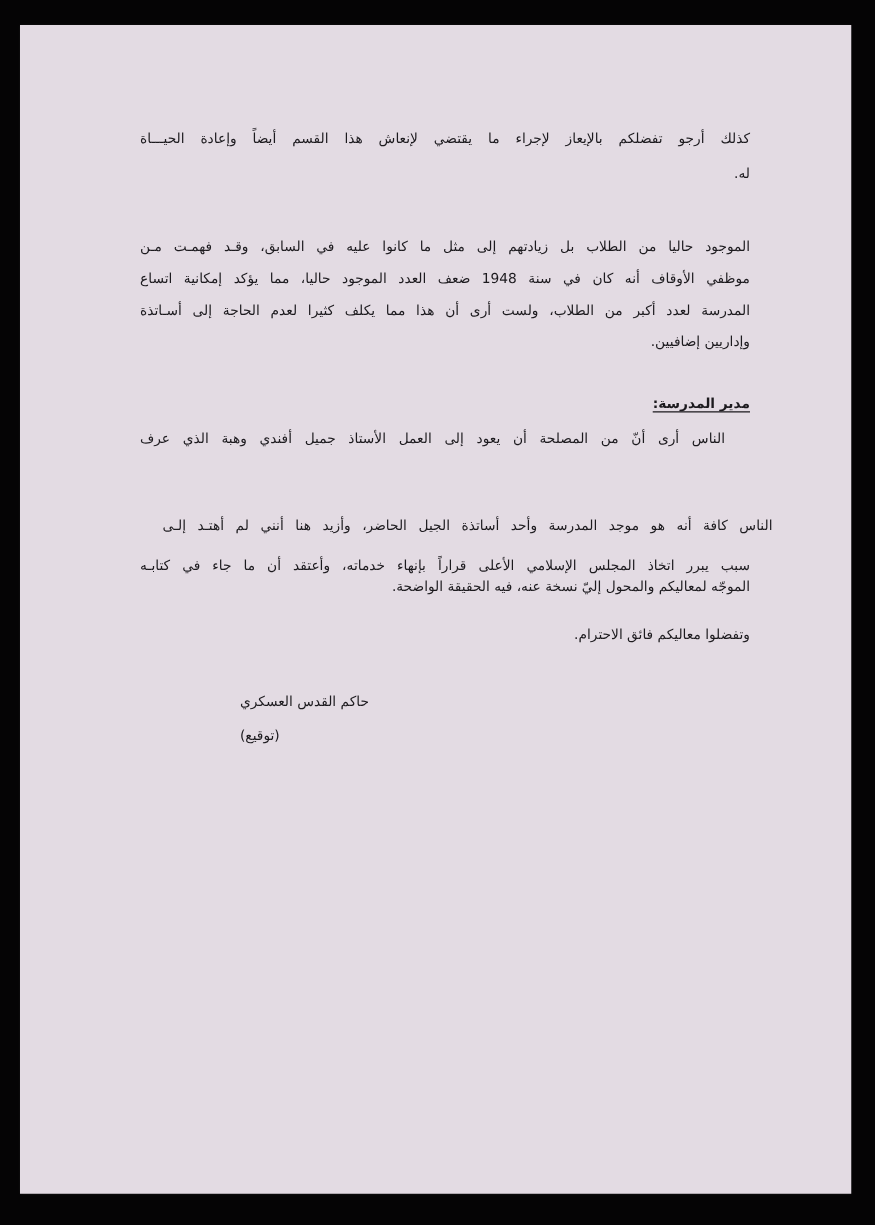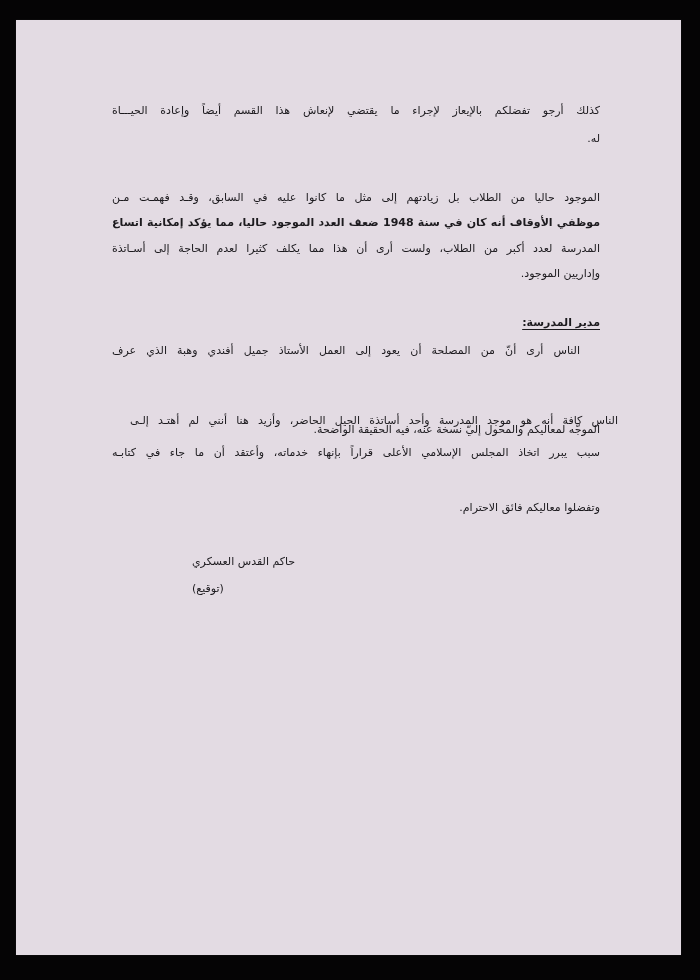"موظفي الأوقاف أنه كان في" div.line { font-weight: bold -> none }
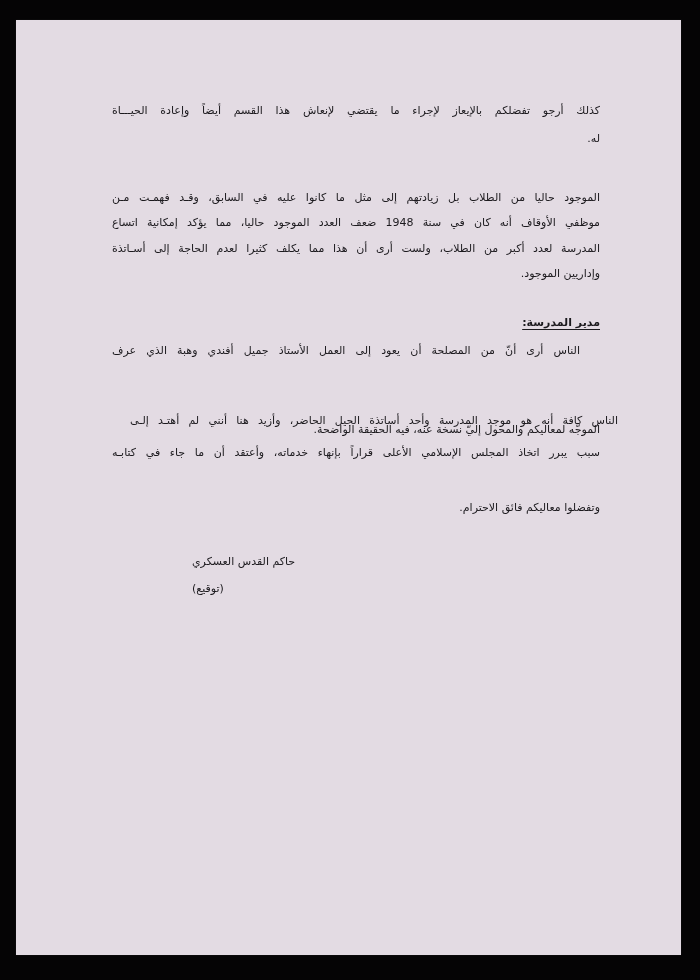"وإداريين الموجود." div.line { text: الموجود -> إضافيين }
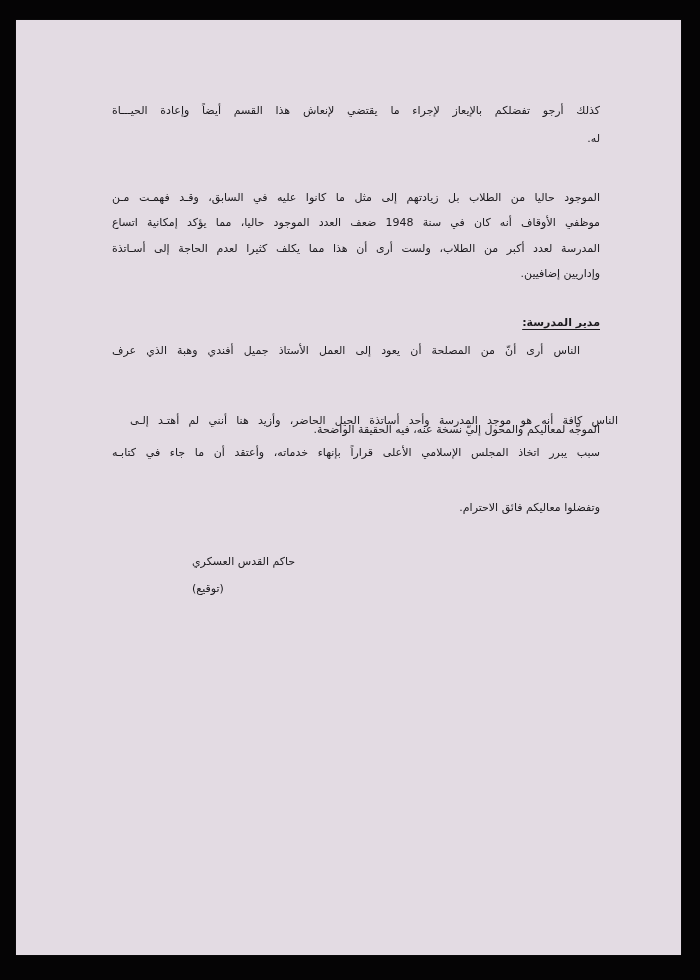"الموجّه لمعاليكم والمحول إليّ نسخة" div.line { top: 403px -> 443px }
